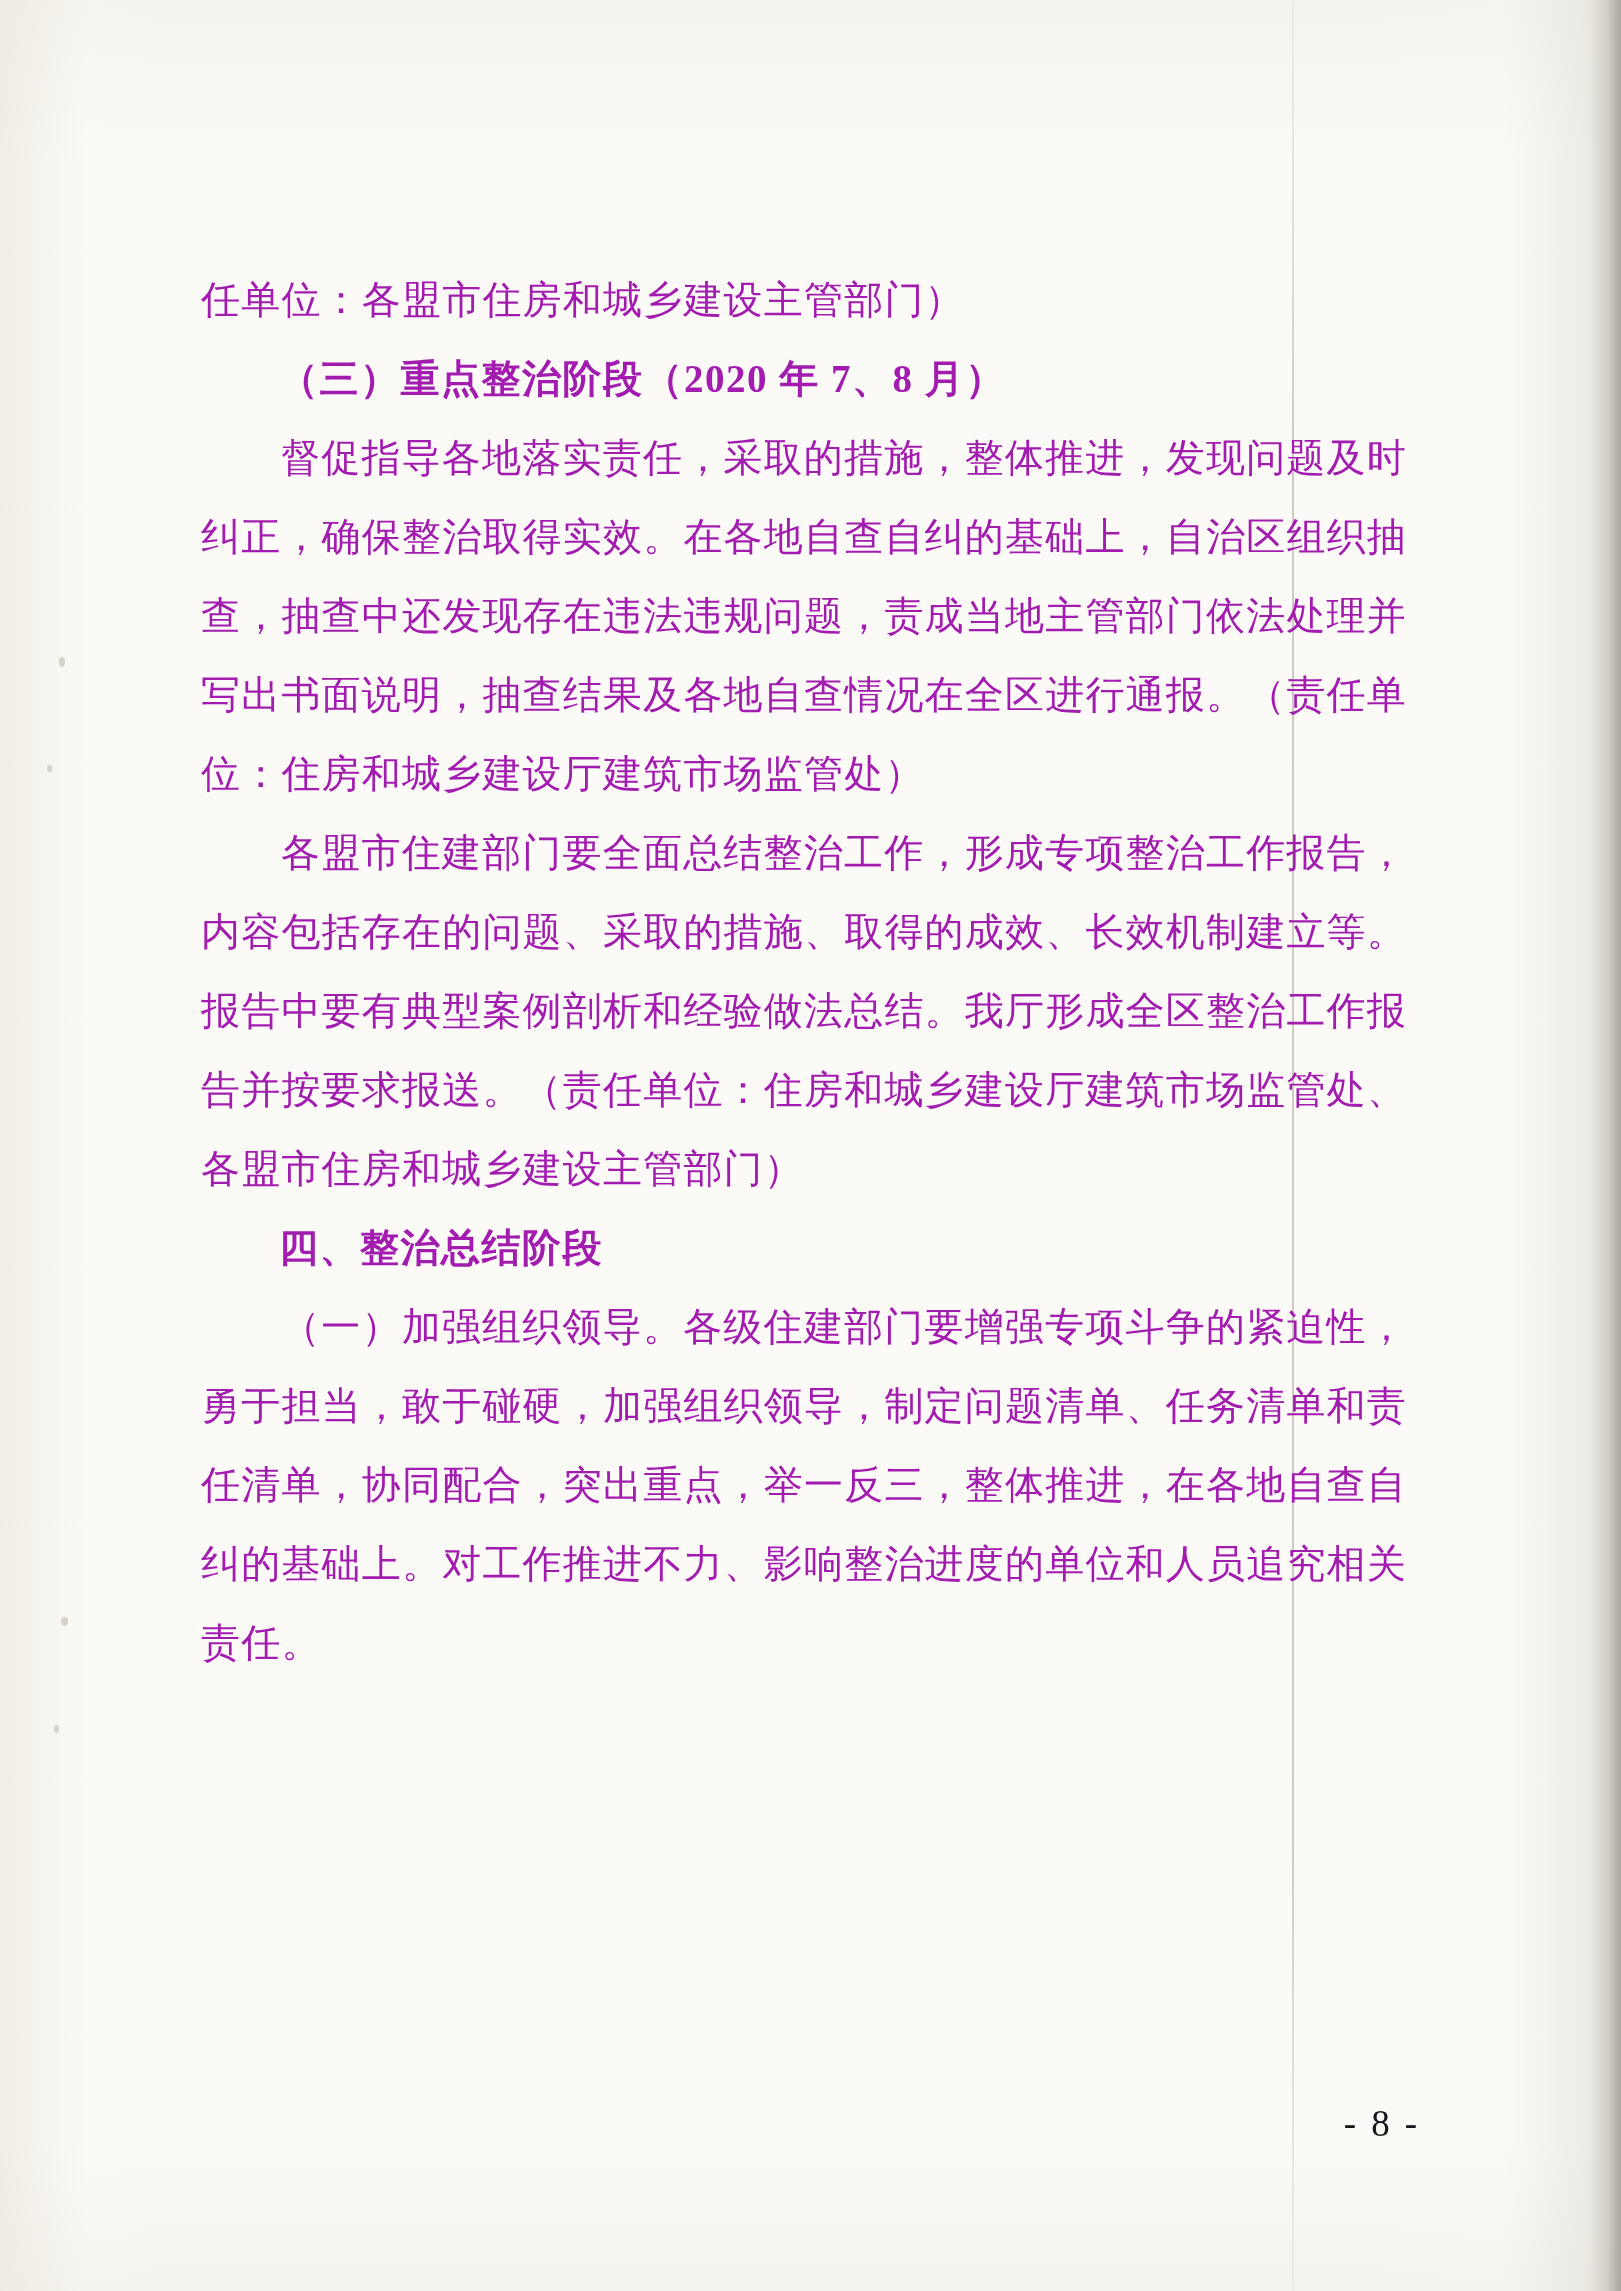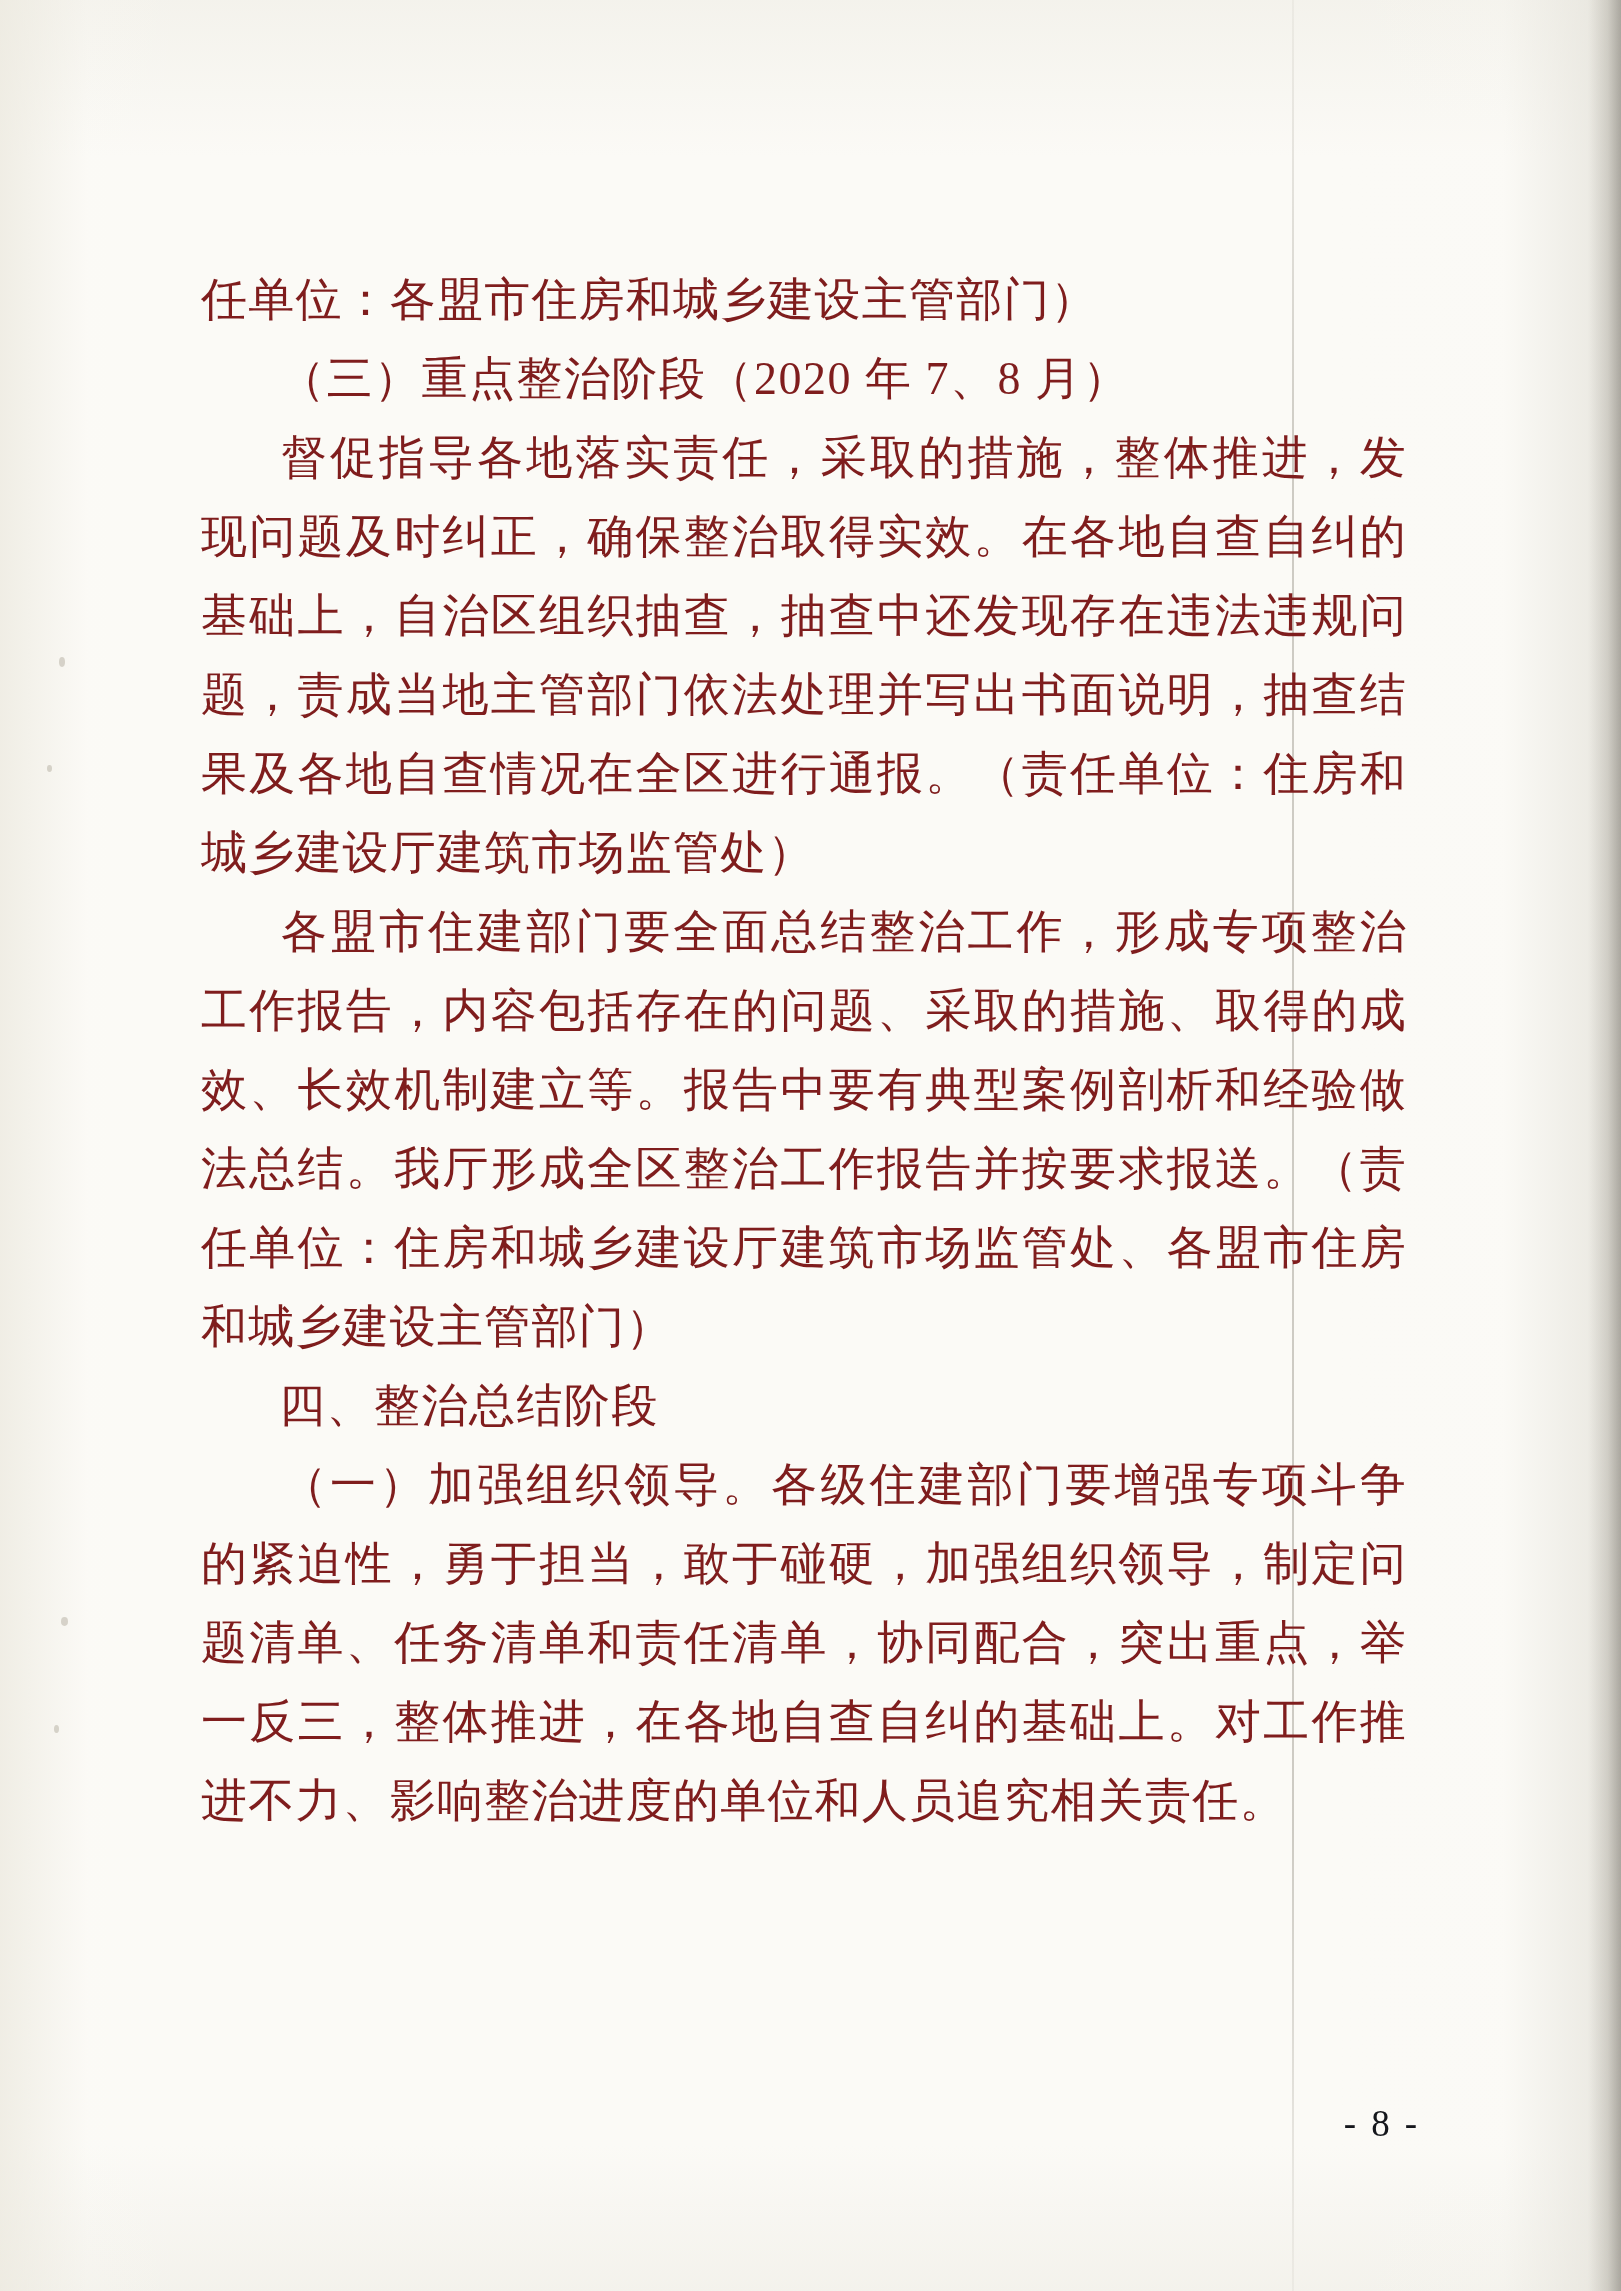"任单位：各盟市住房和城乡建设主管部门）" p { color: #7f1d1d -> #a21caf; font-size: 46px -> 39px }
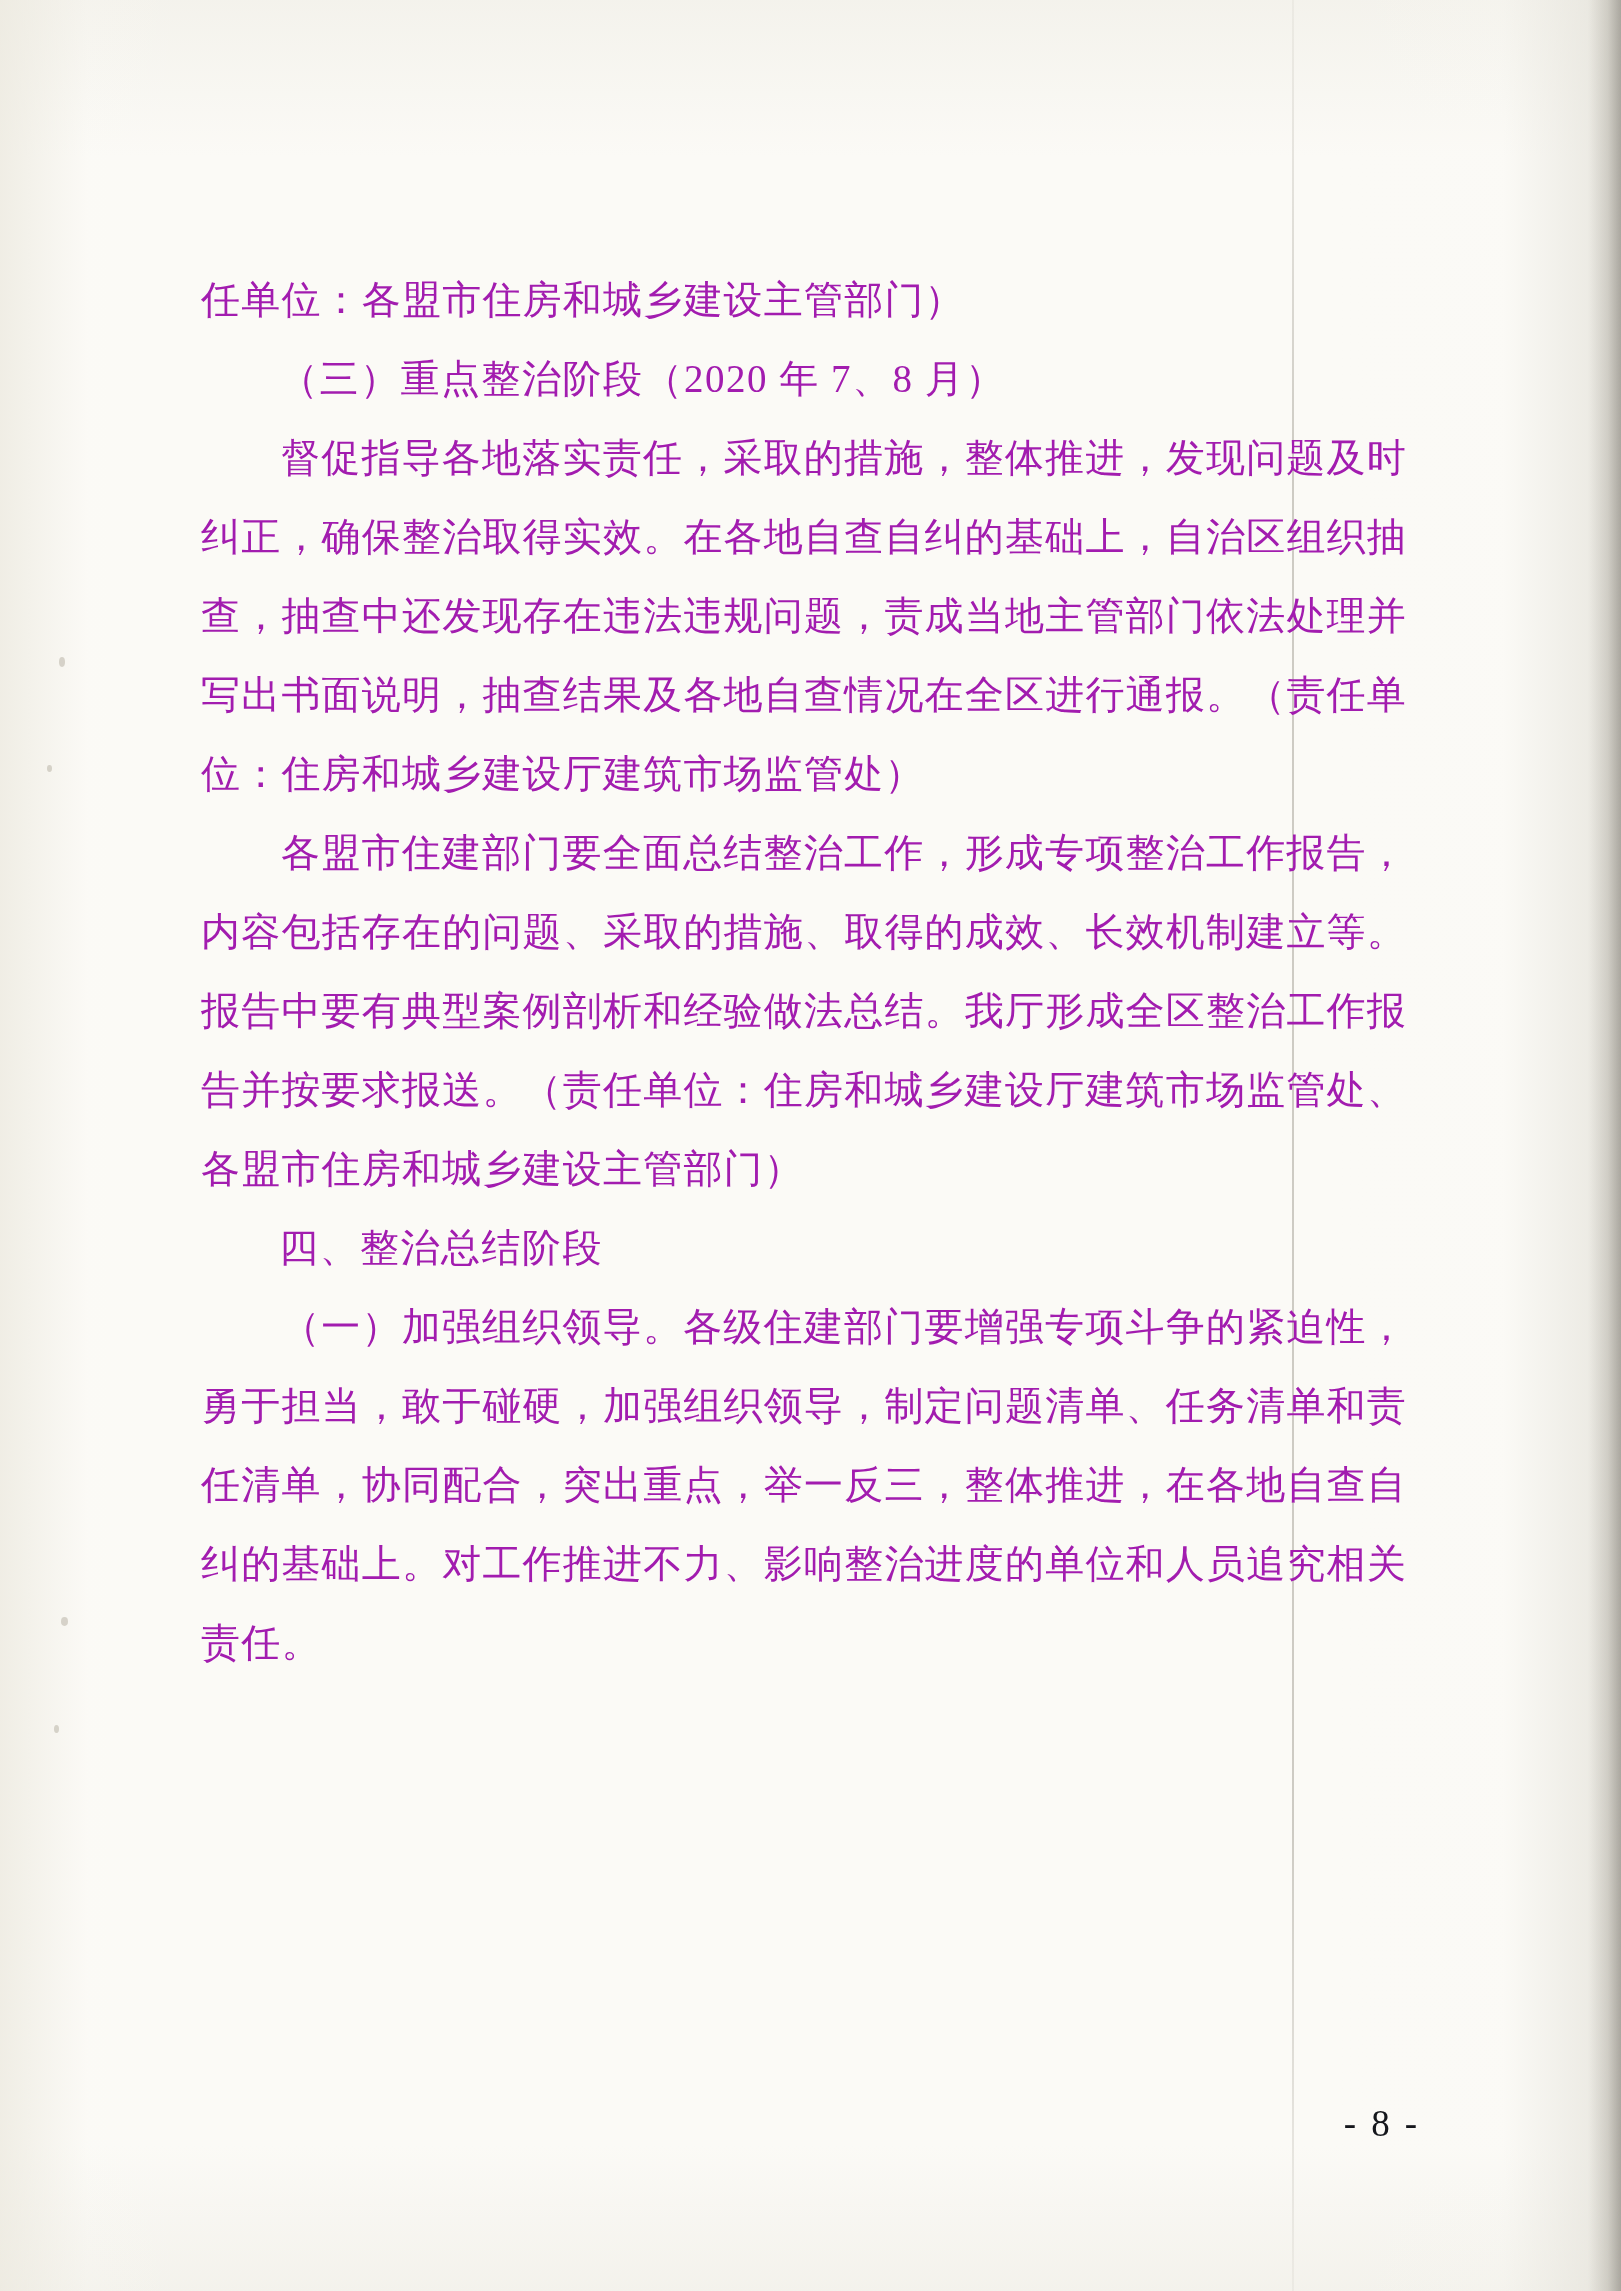"（三）重点整治阶段（2020 年 7、8 月）" p.heading { font-weight: 400 -> 700 }
